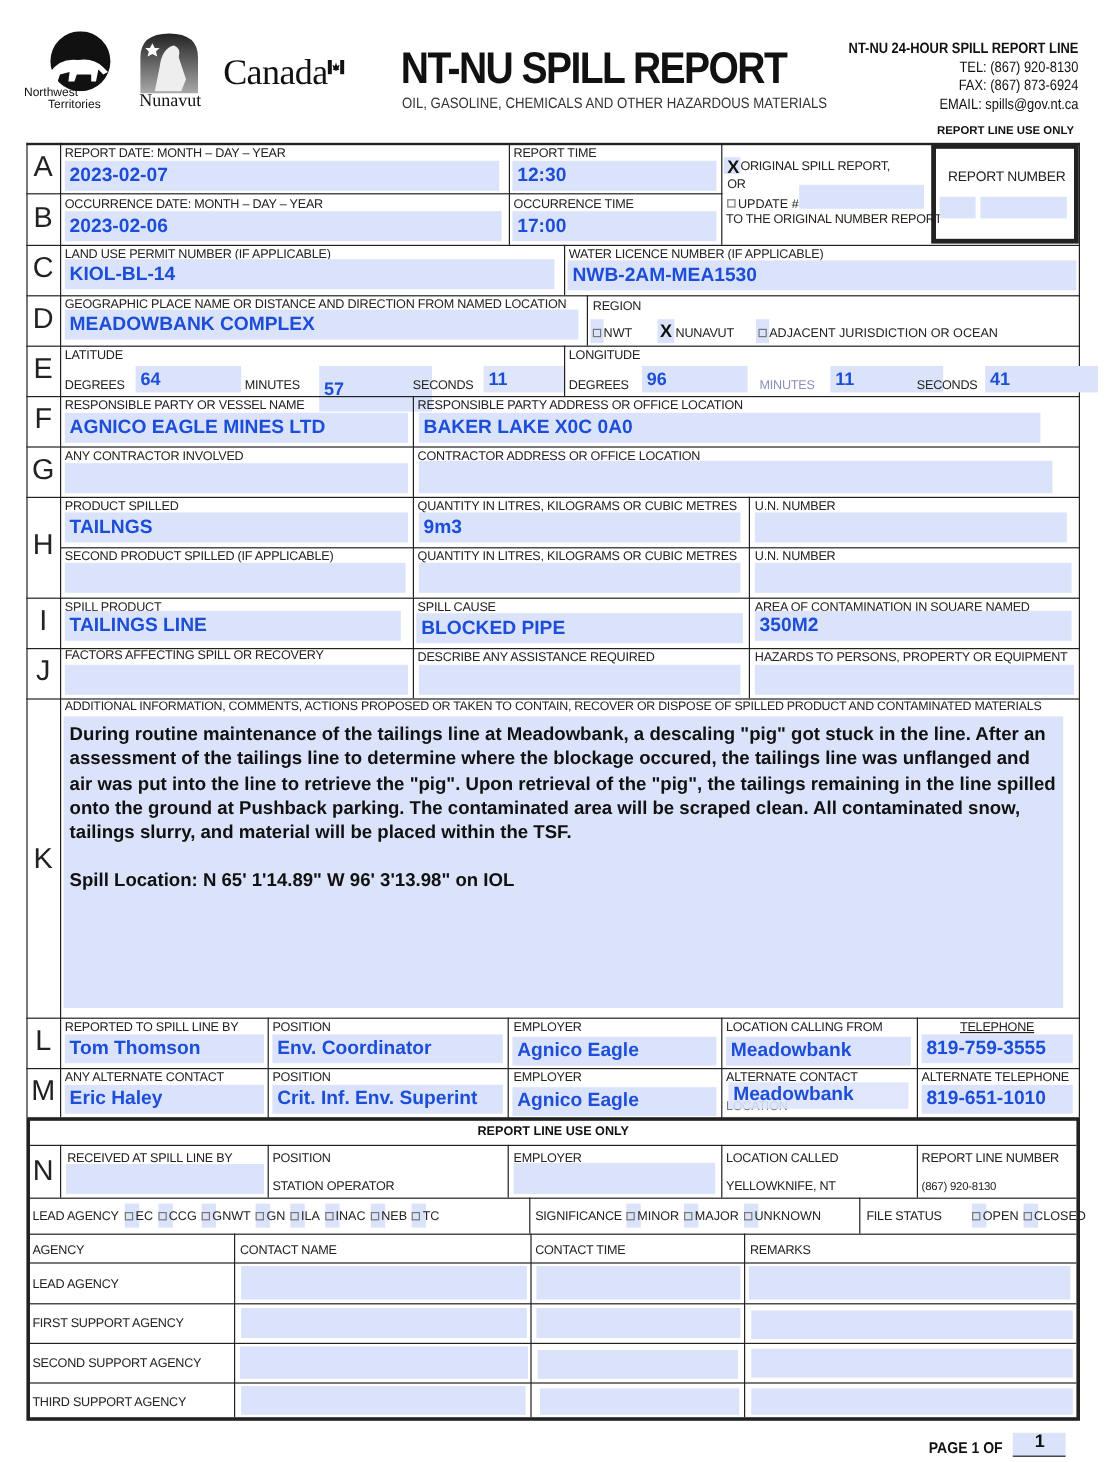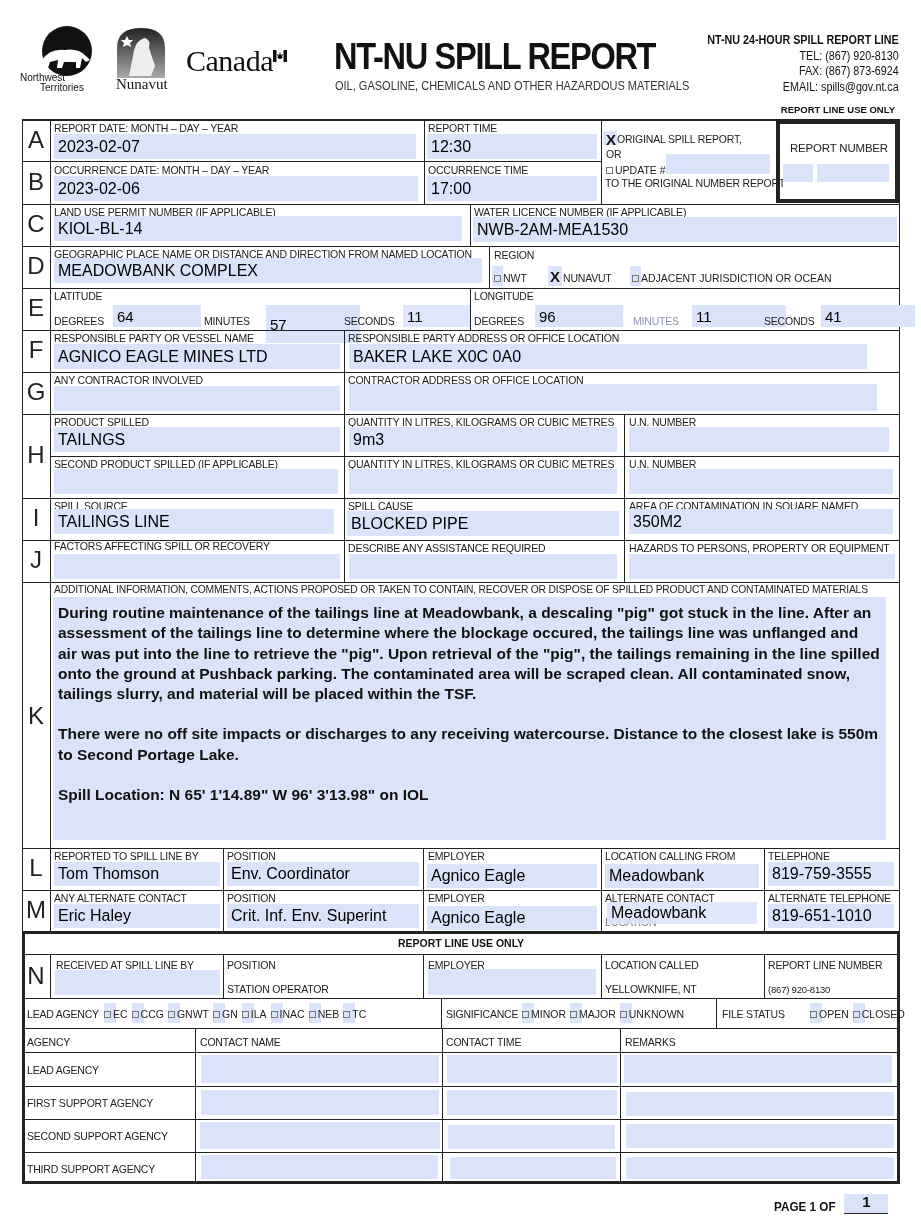"2023-02-07" .fld { color: #000000 -> #1d4ed8; font-weight: normal -> bold }
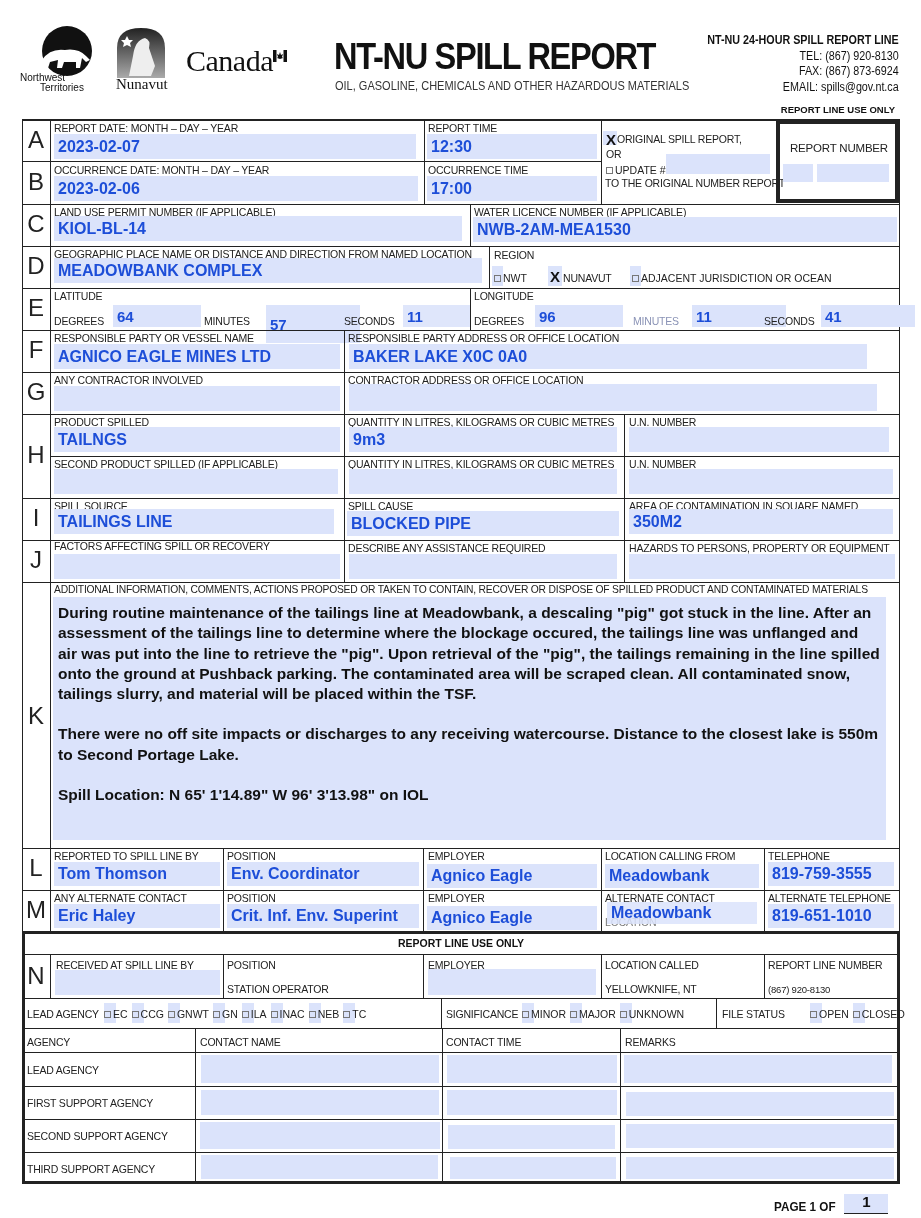"SPILL SOURCE" div.lbl { text: SOURCE -> PRODUCT }
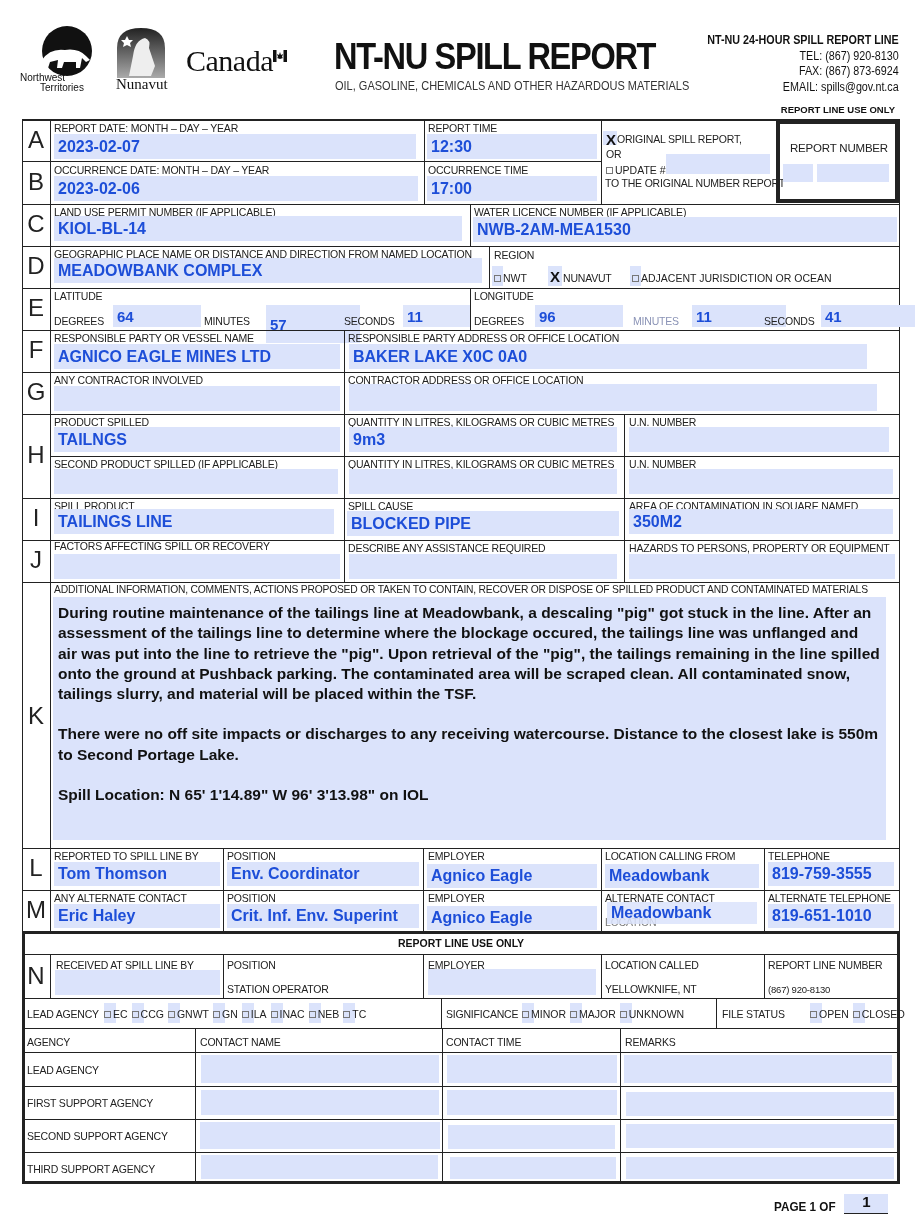"There were no off site" p { html: <p>There were no off site impacts or discharges to any receiving watercourse. Distance to the closest lake is 550m to Second Portage Lake.</p> -> none }
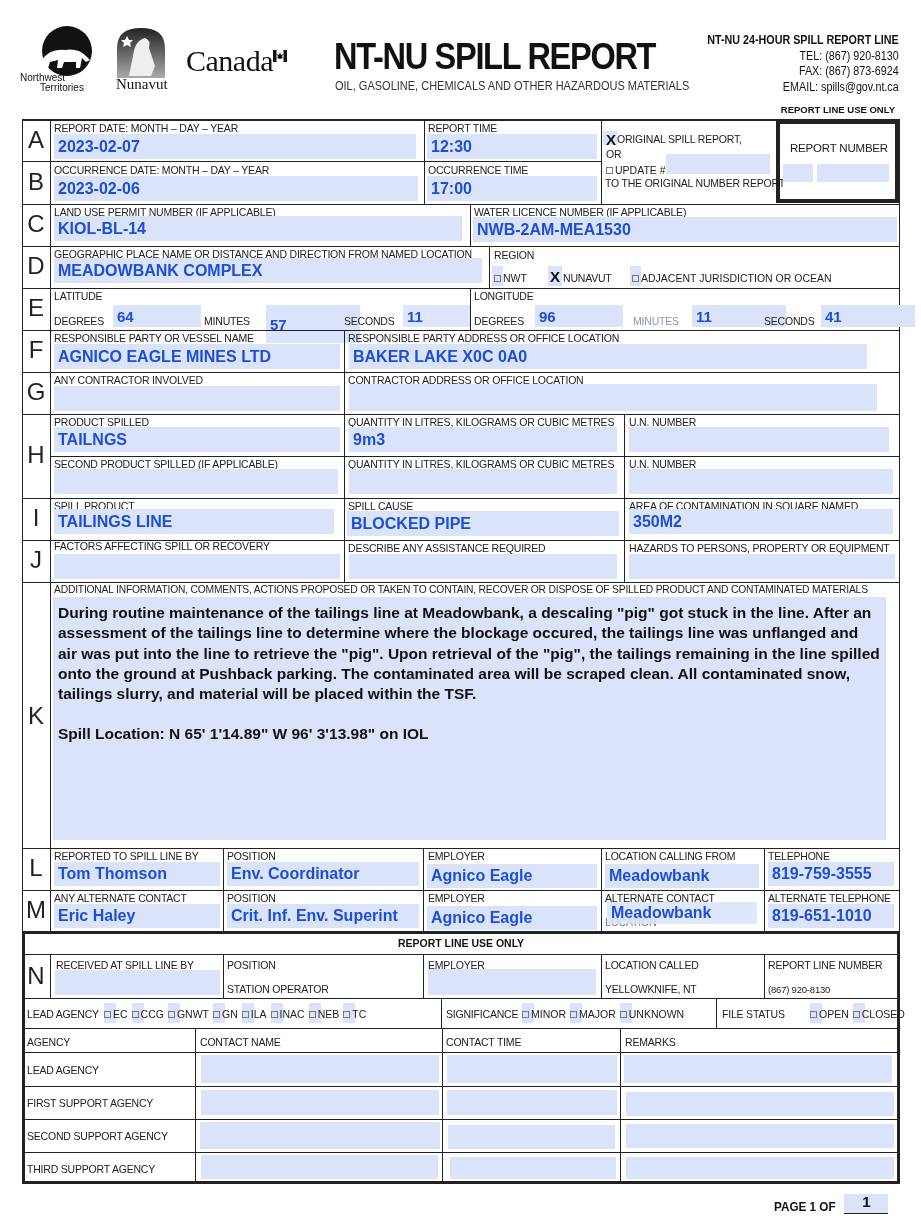"TELEPHONE" div.lbl { left: 768px -> 800px; text-decoration: none -> underline }
